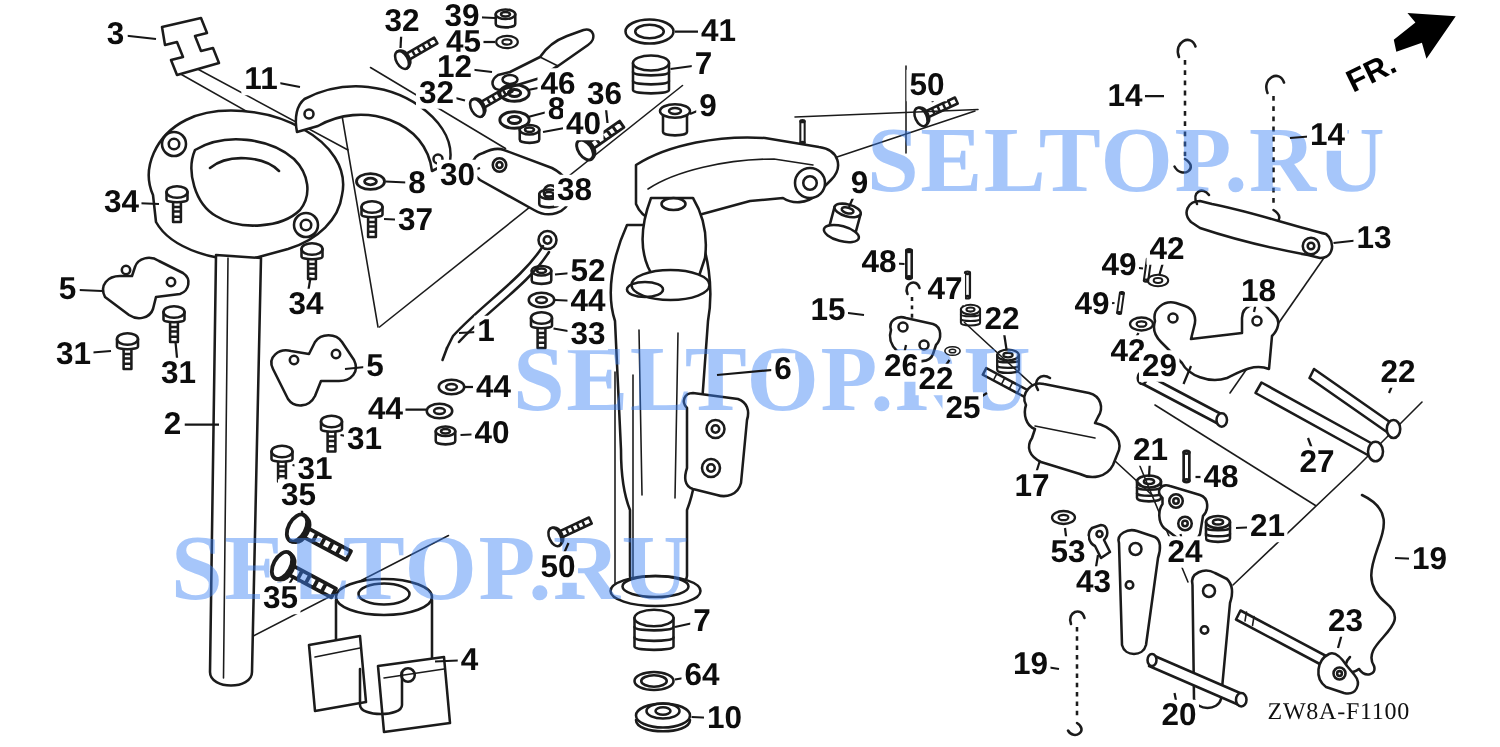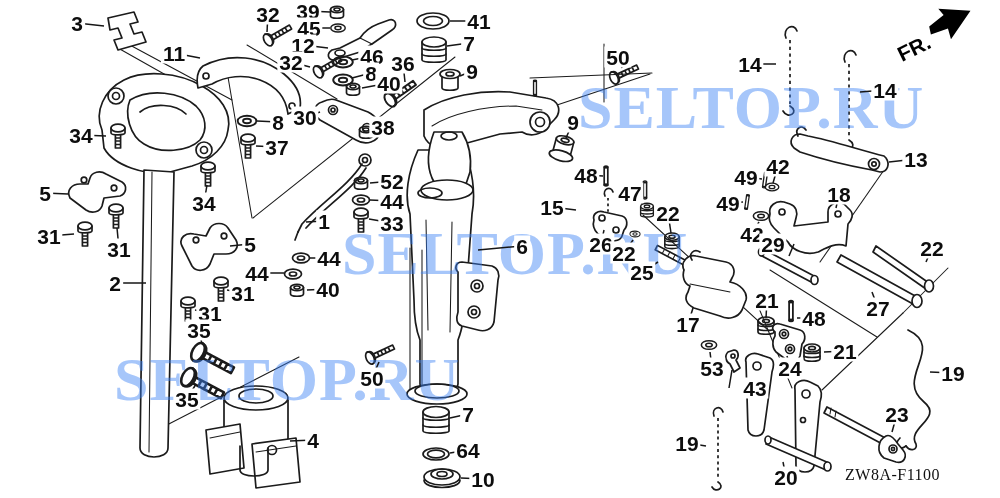"43" div.callout { left: 755px -> 729px }
